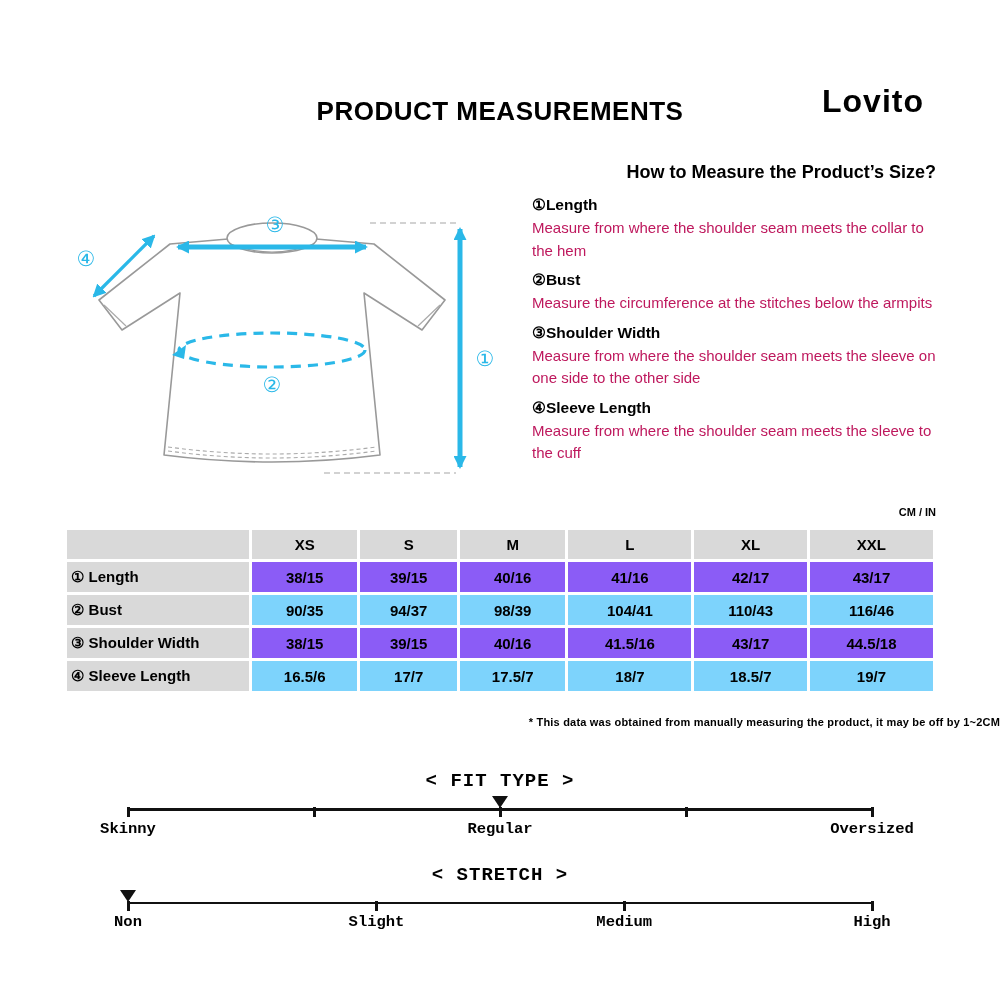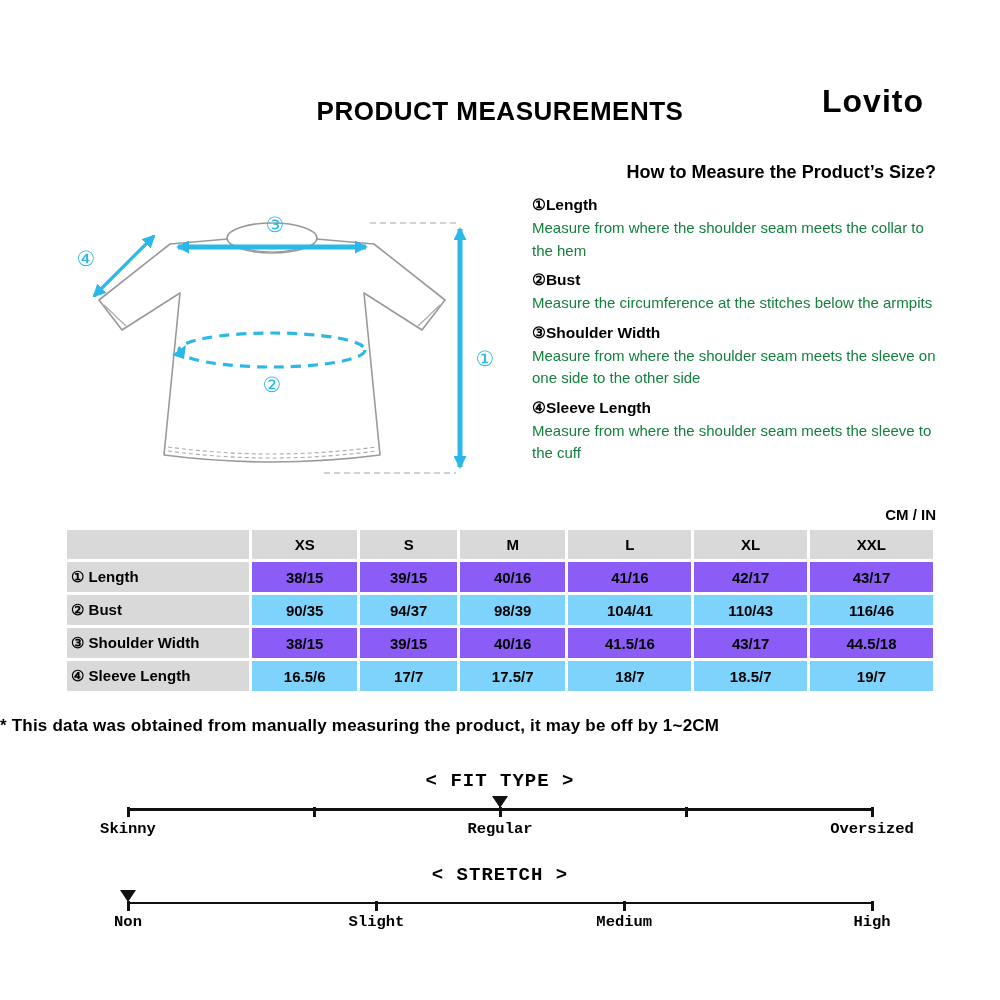"Measure from where the shoulder" .g-desc { color: #15803d -> #be185d }
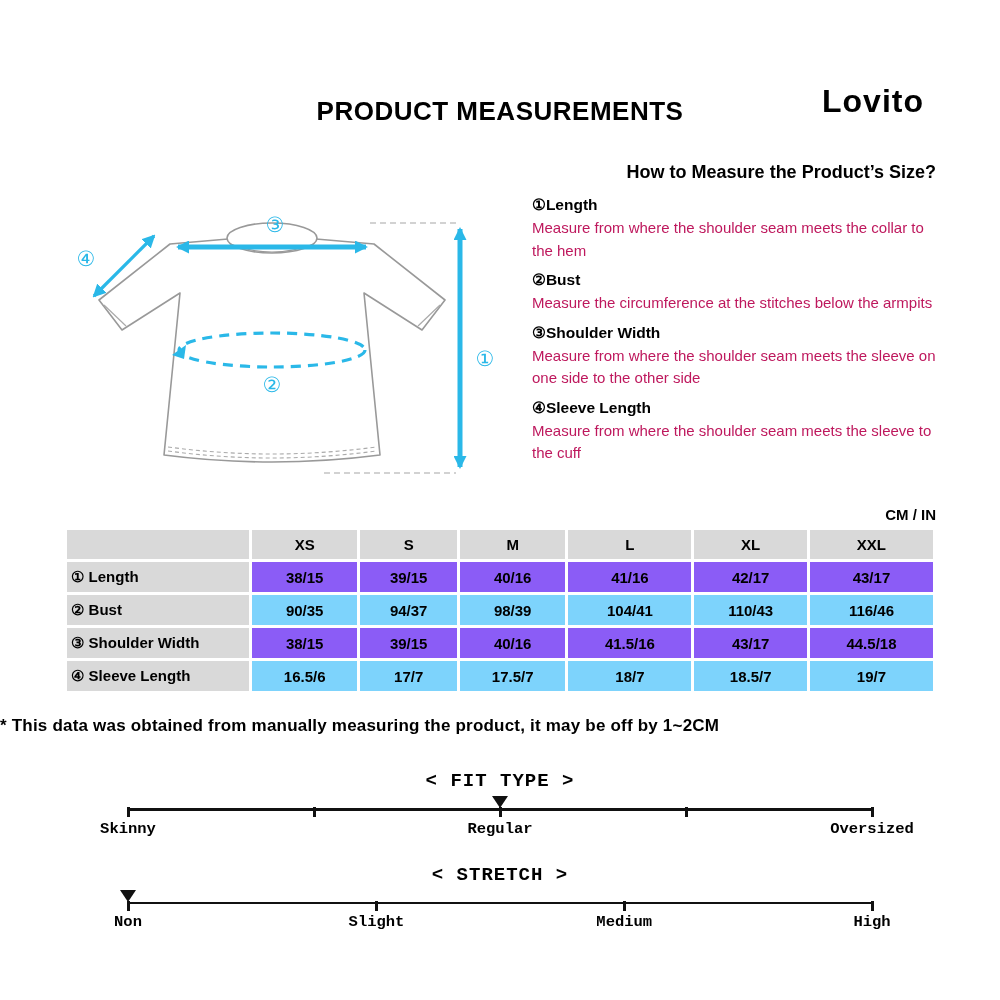"CM / IN" .unit-label { font-size: 15px -> 11px }
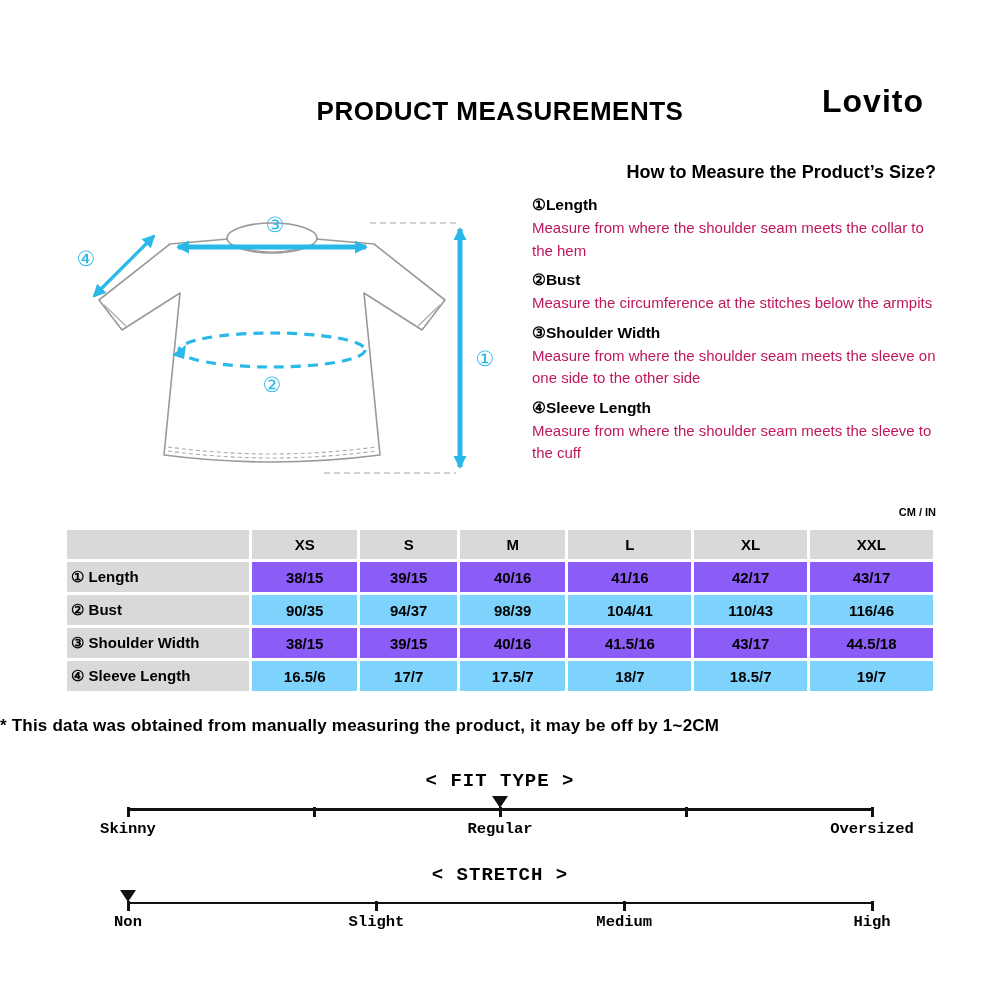"* This data was obtained" .footnote { font-size: 17px -> 11px; text-align: left -> right }
